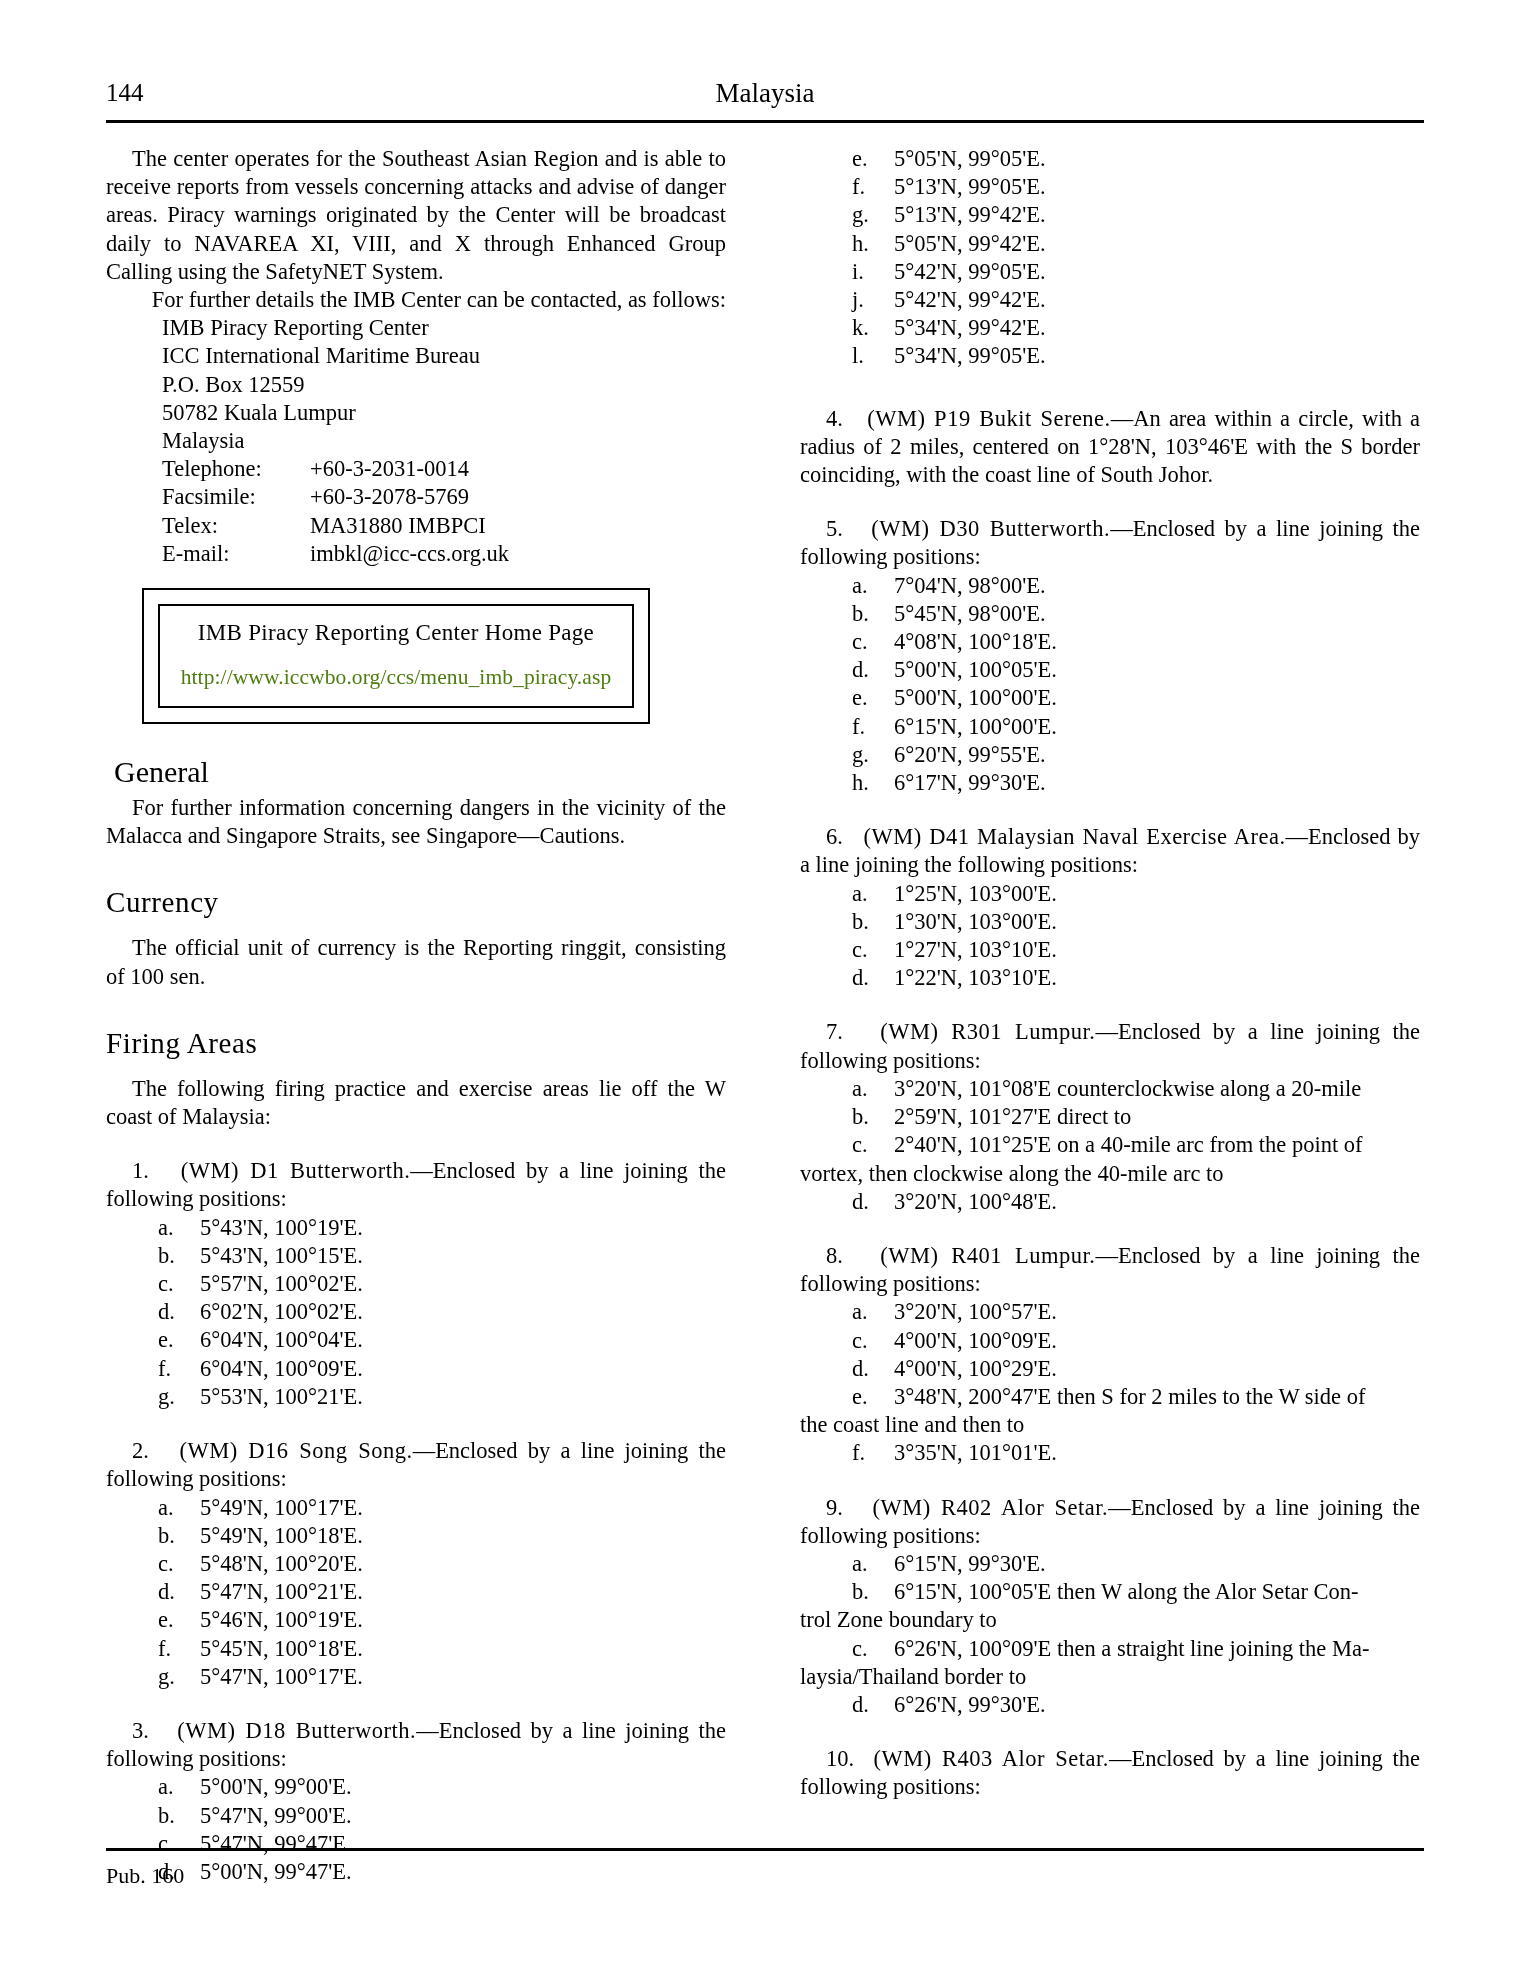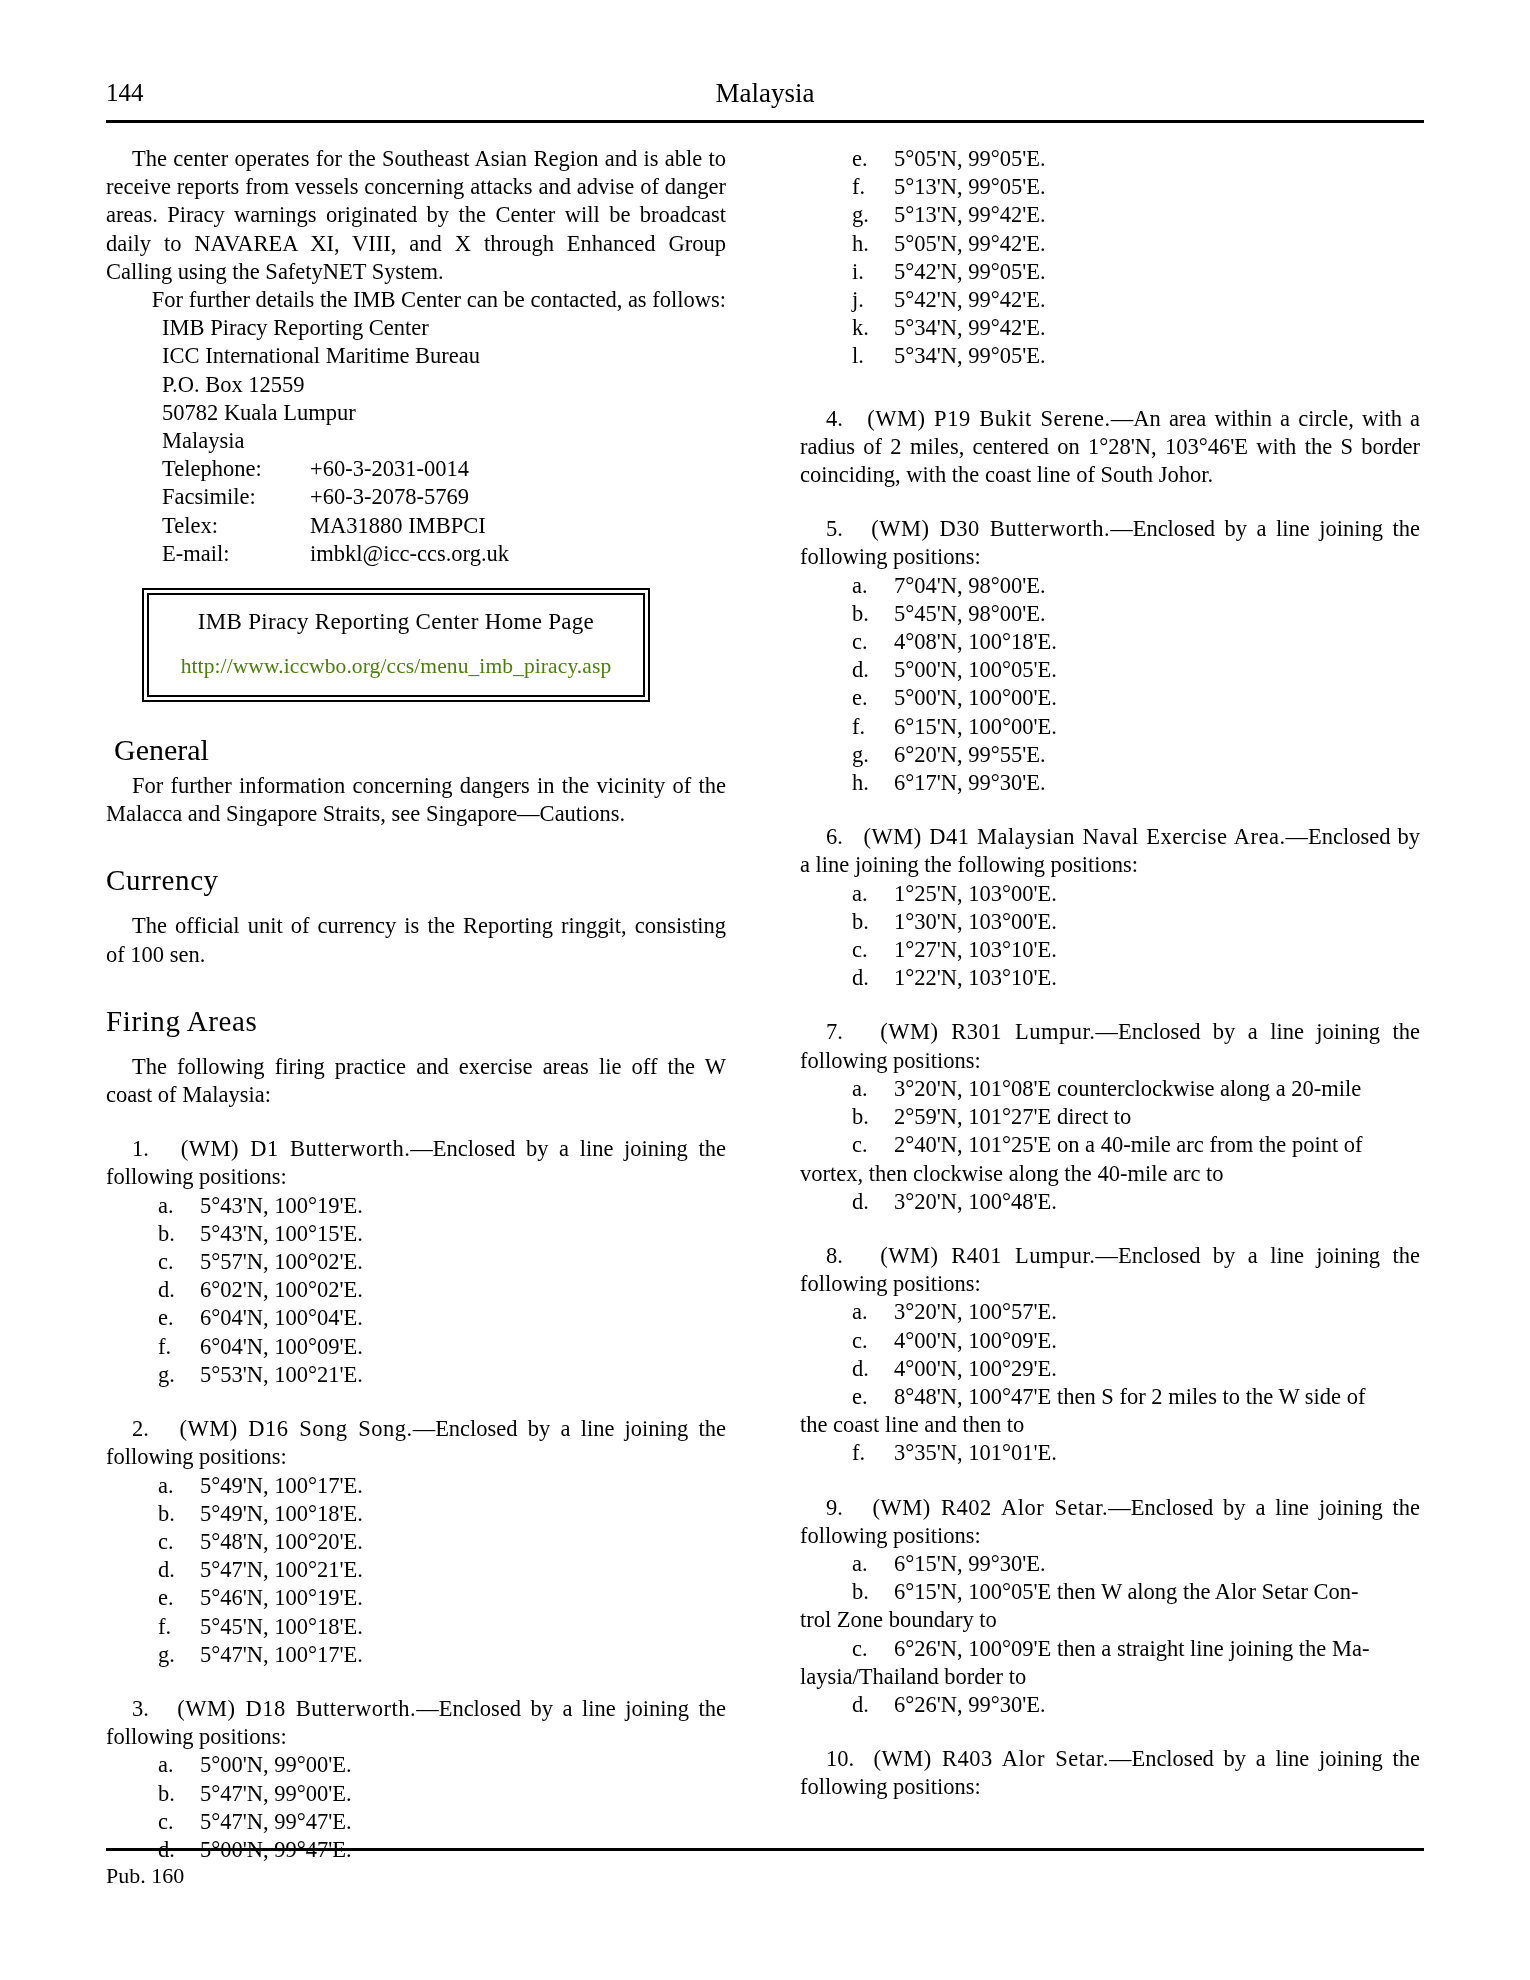"IMB Piracy Reporting Center Home" .urlbox-outer { padding: 3px -> 14px }
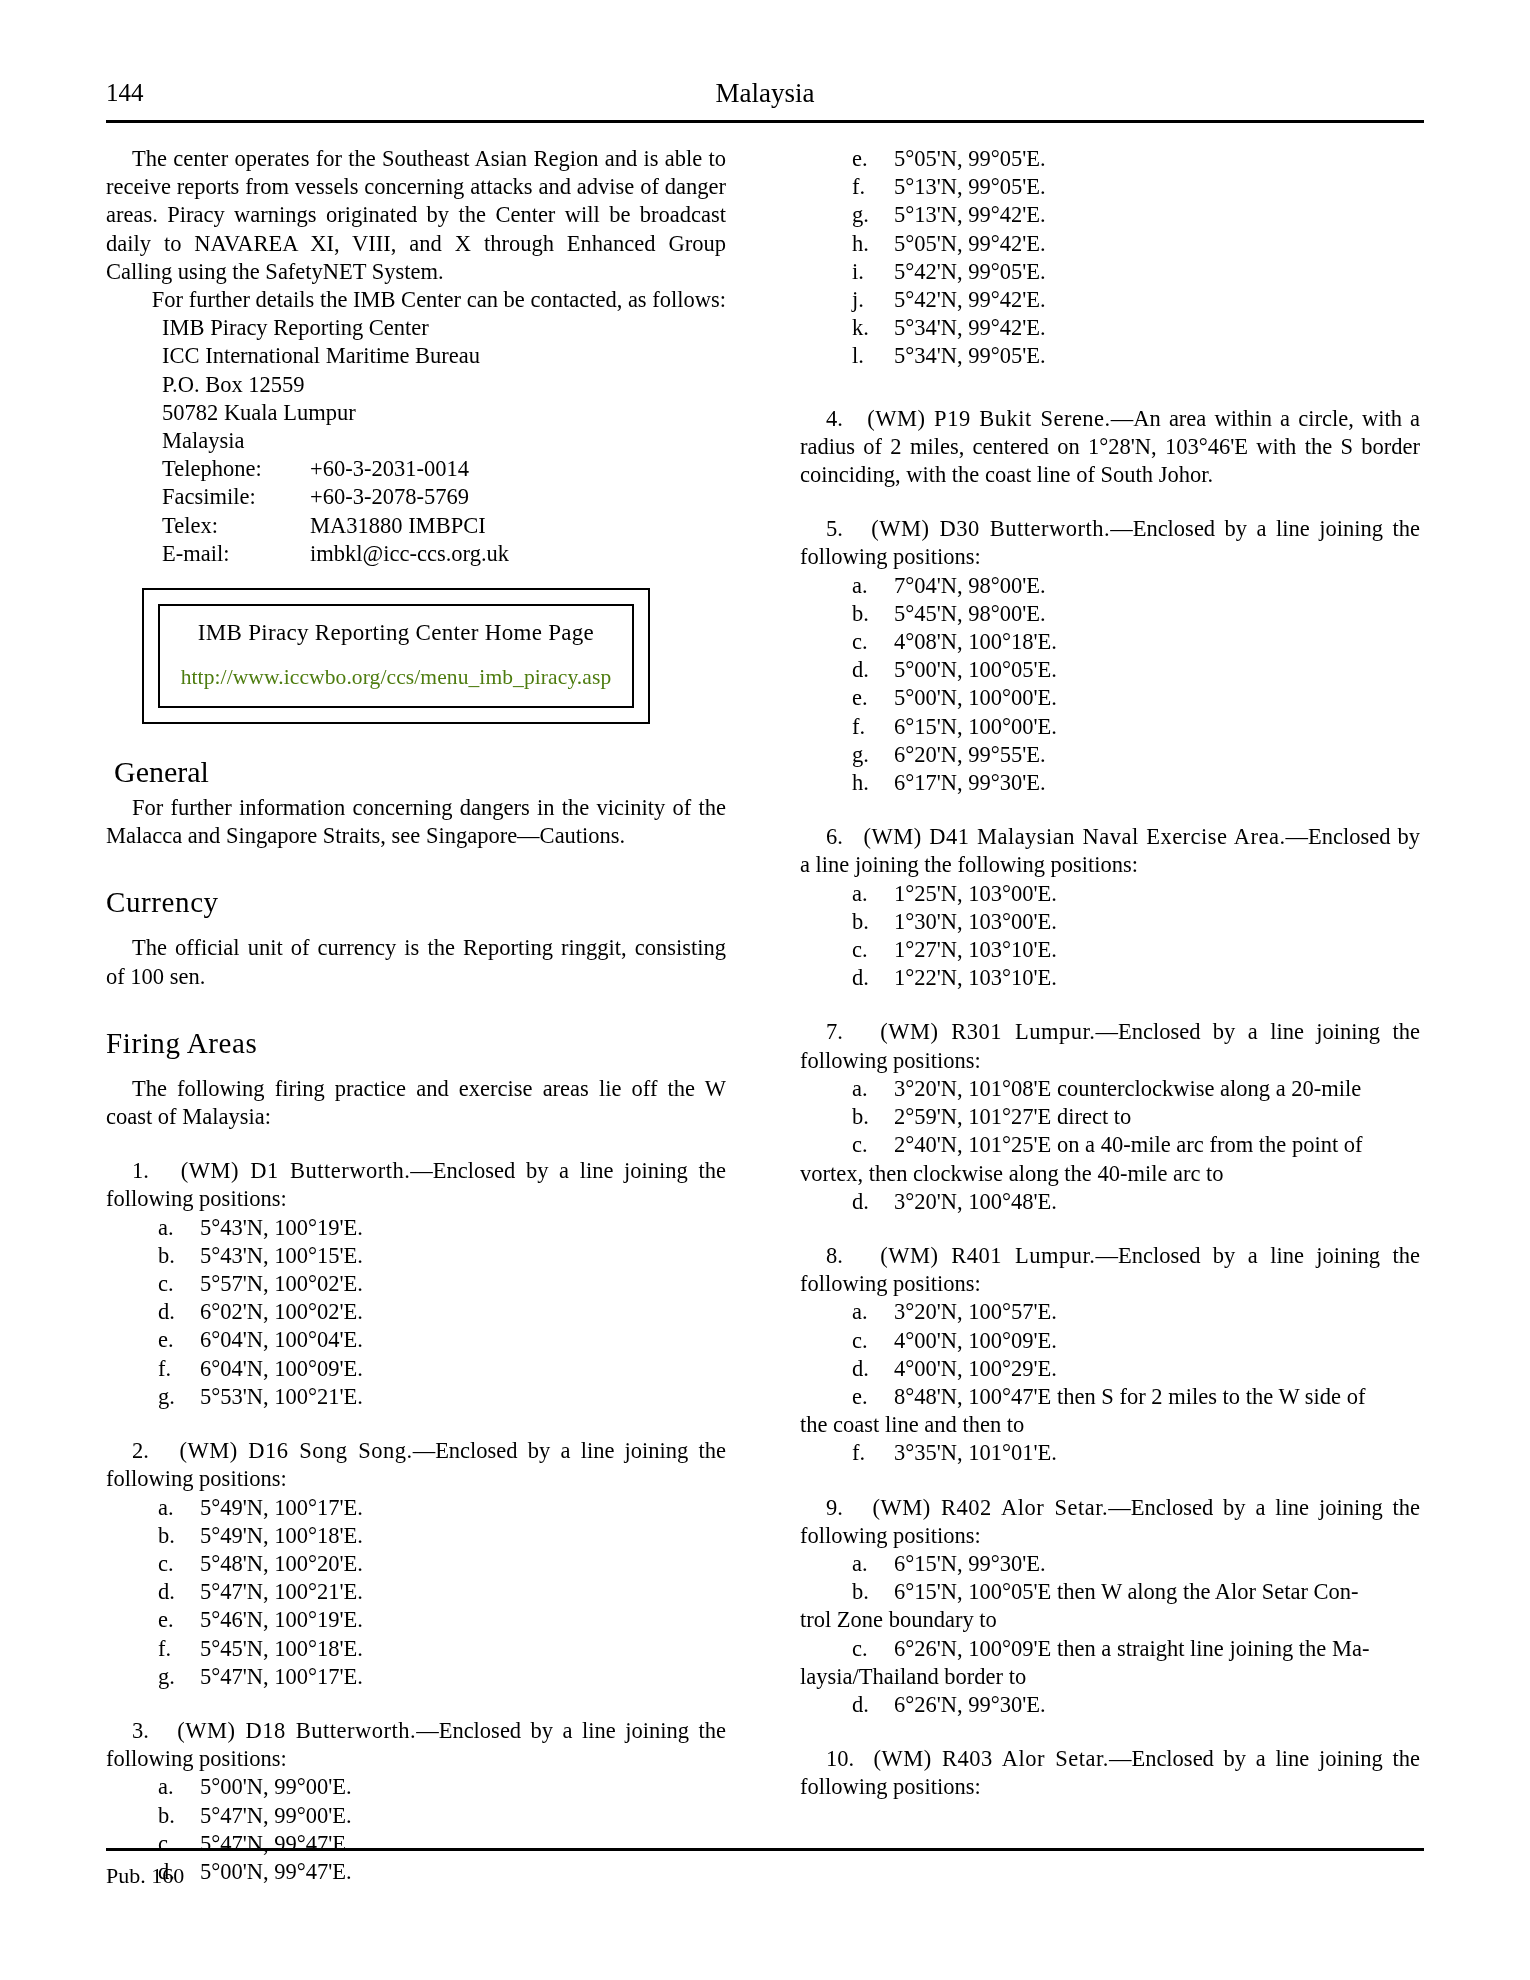"8°48'N, 100°47'E then S for" span.val { text: 8°48'N, 100 -> 3°48'N, 200 }
